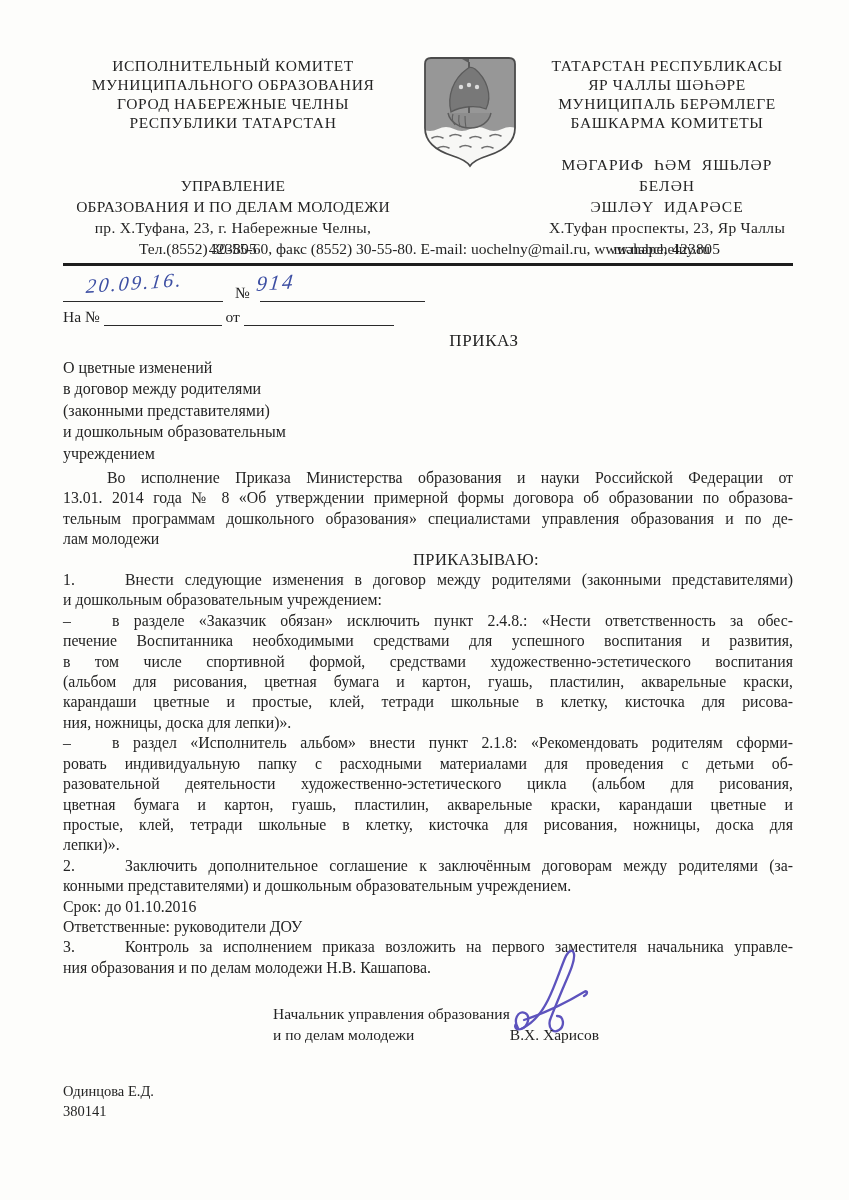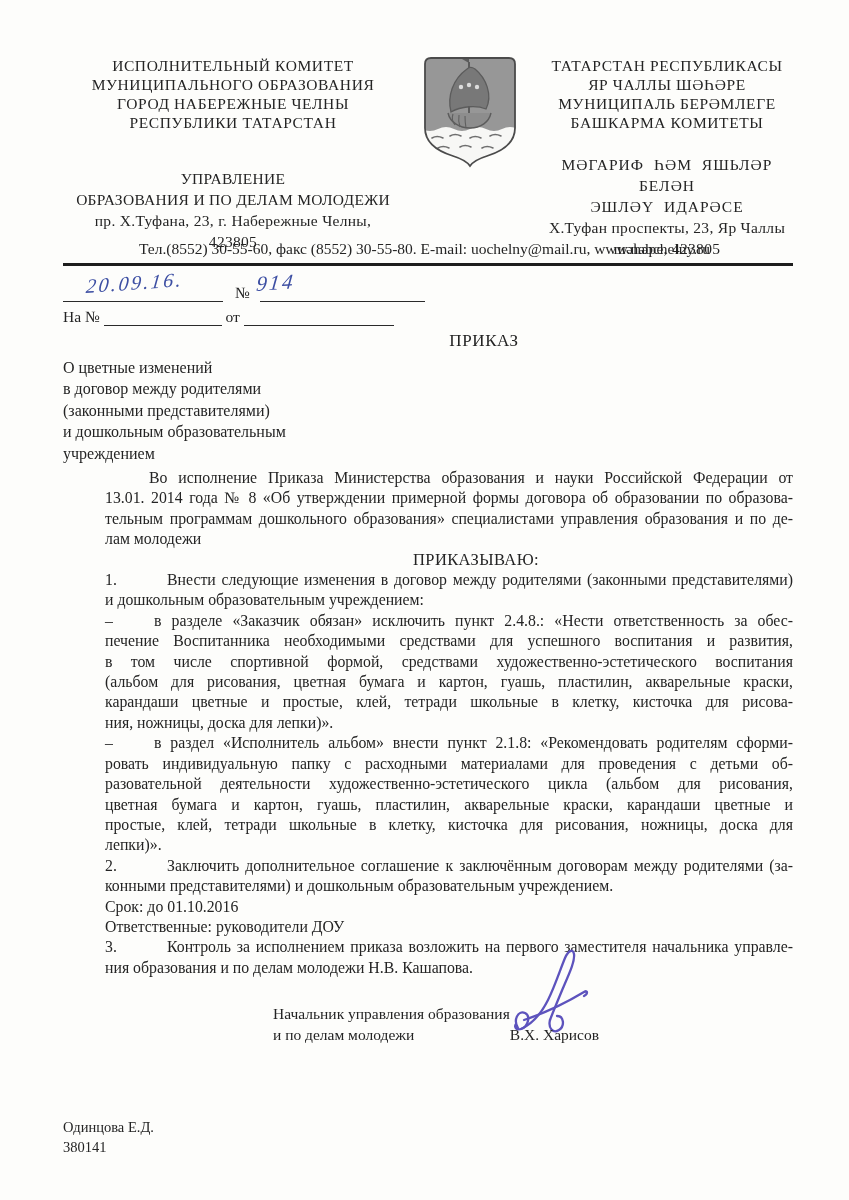"ИСПОЛНИТЕЛЬНЫЙ КОМИТЕТ" .lh-left { justify-content: none -> space-between }
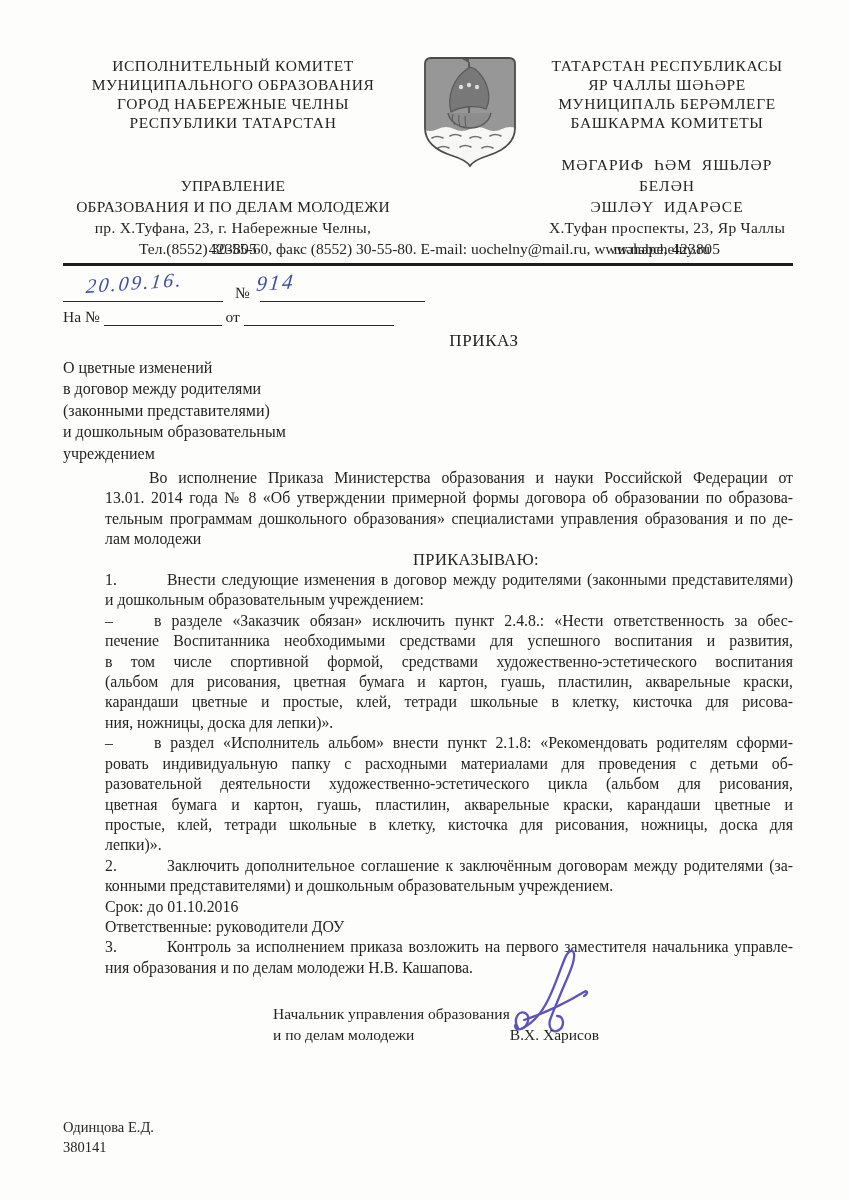"Во исполнение Приказа Министерства" .mainbody .line { margin-left: 42px -> none }
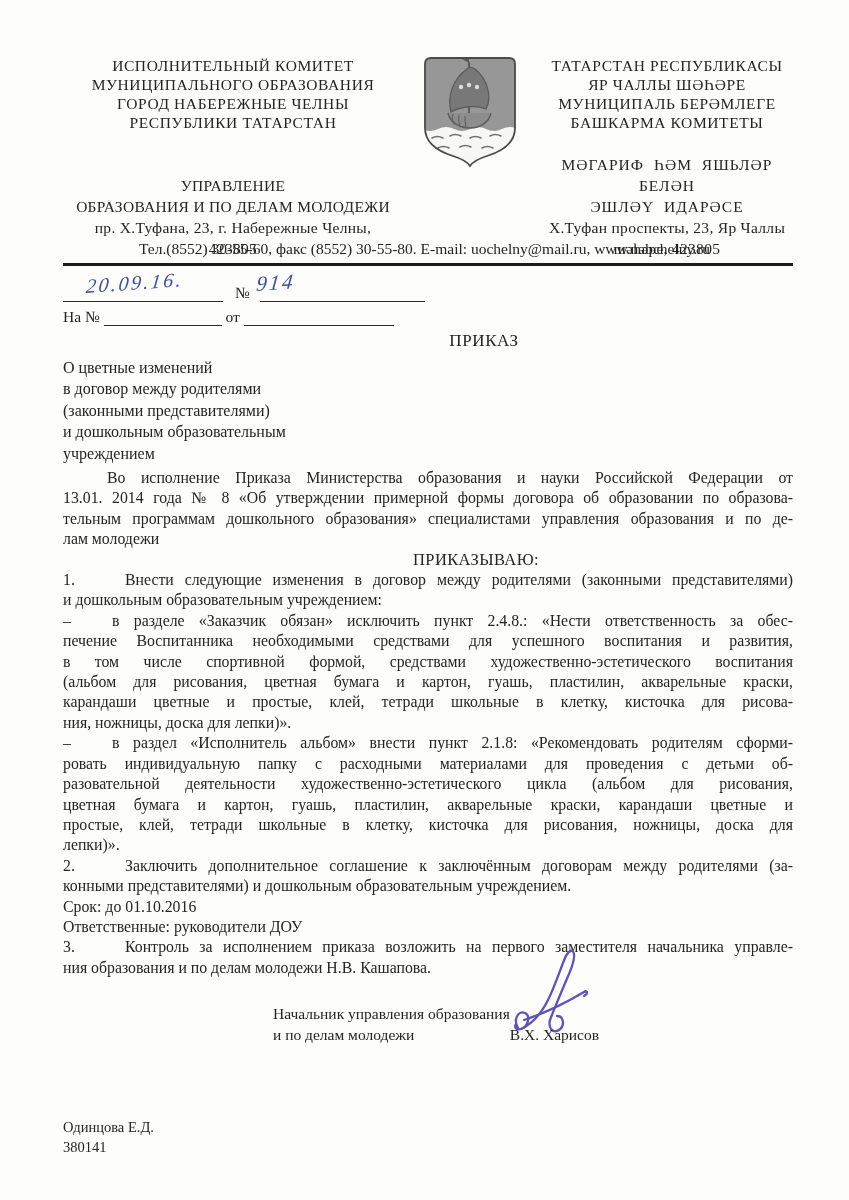"Одинцова Е.Д." .footer { margin-top: 36px -> none }
